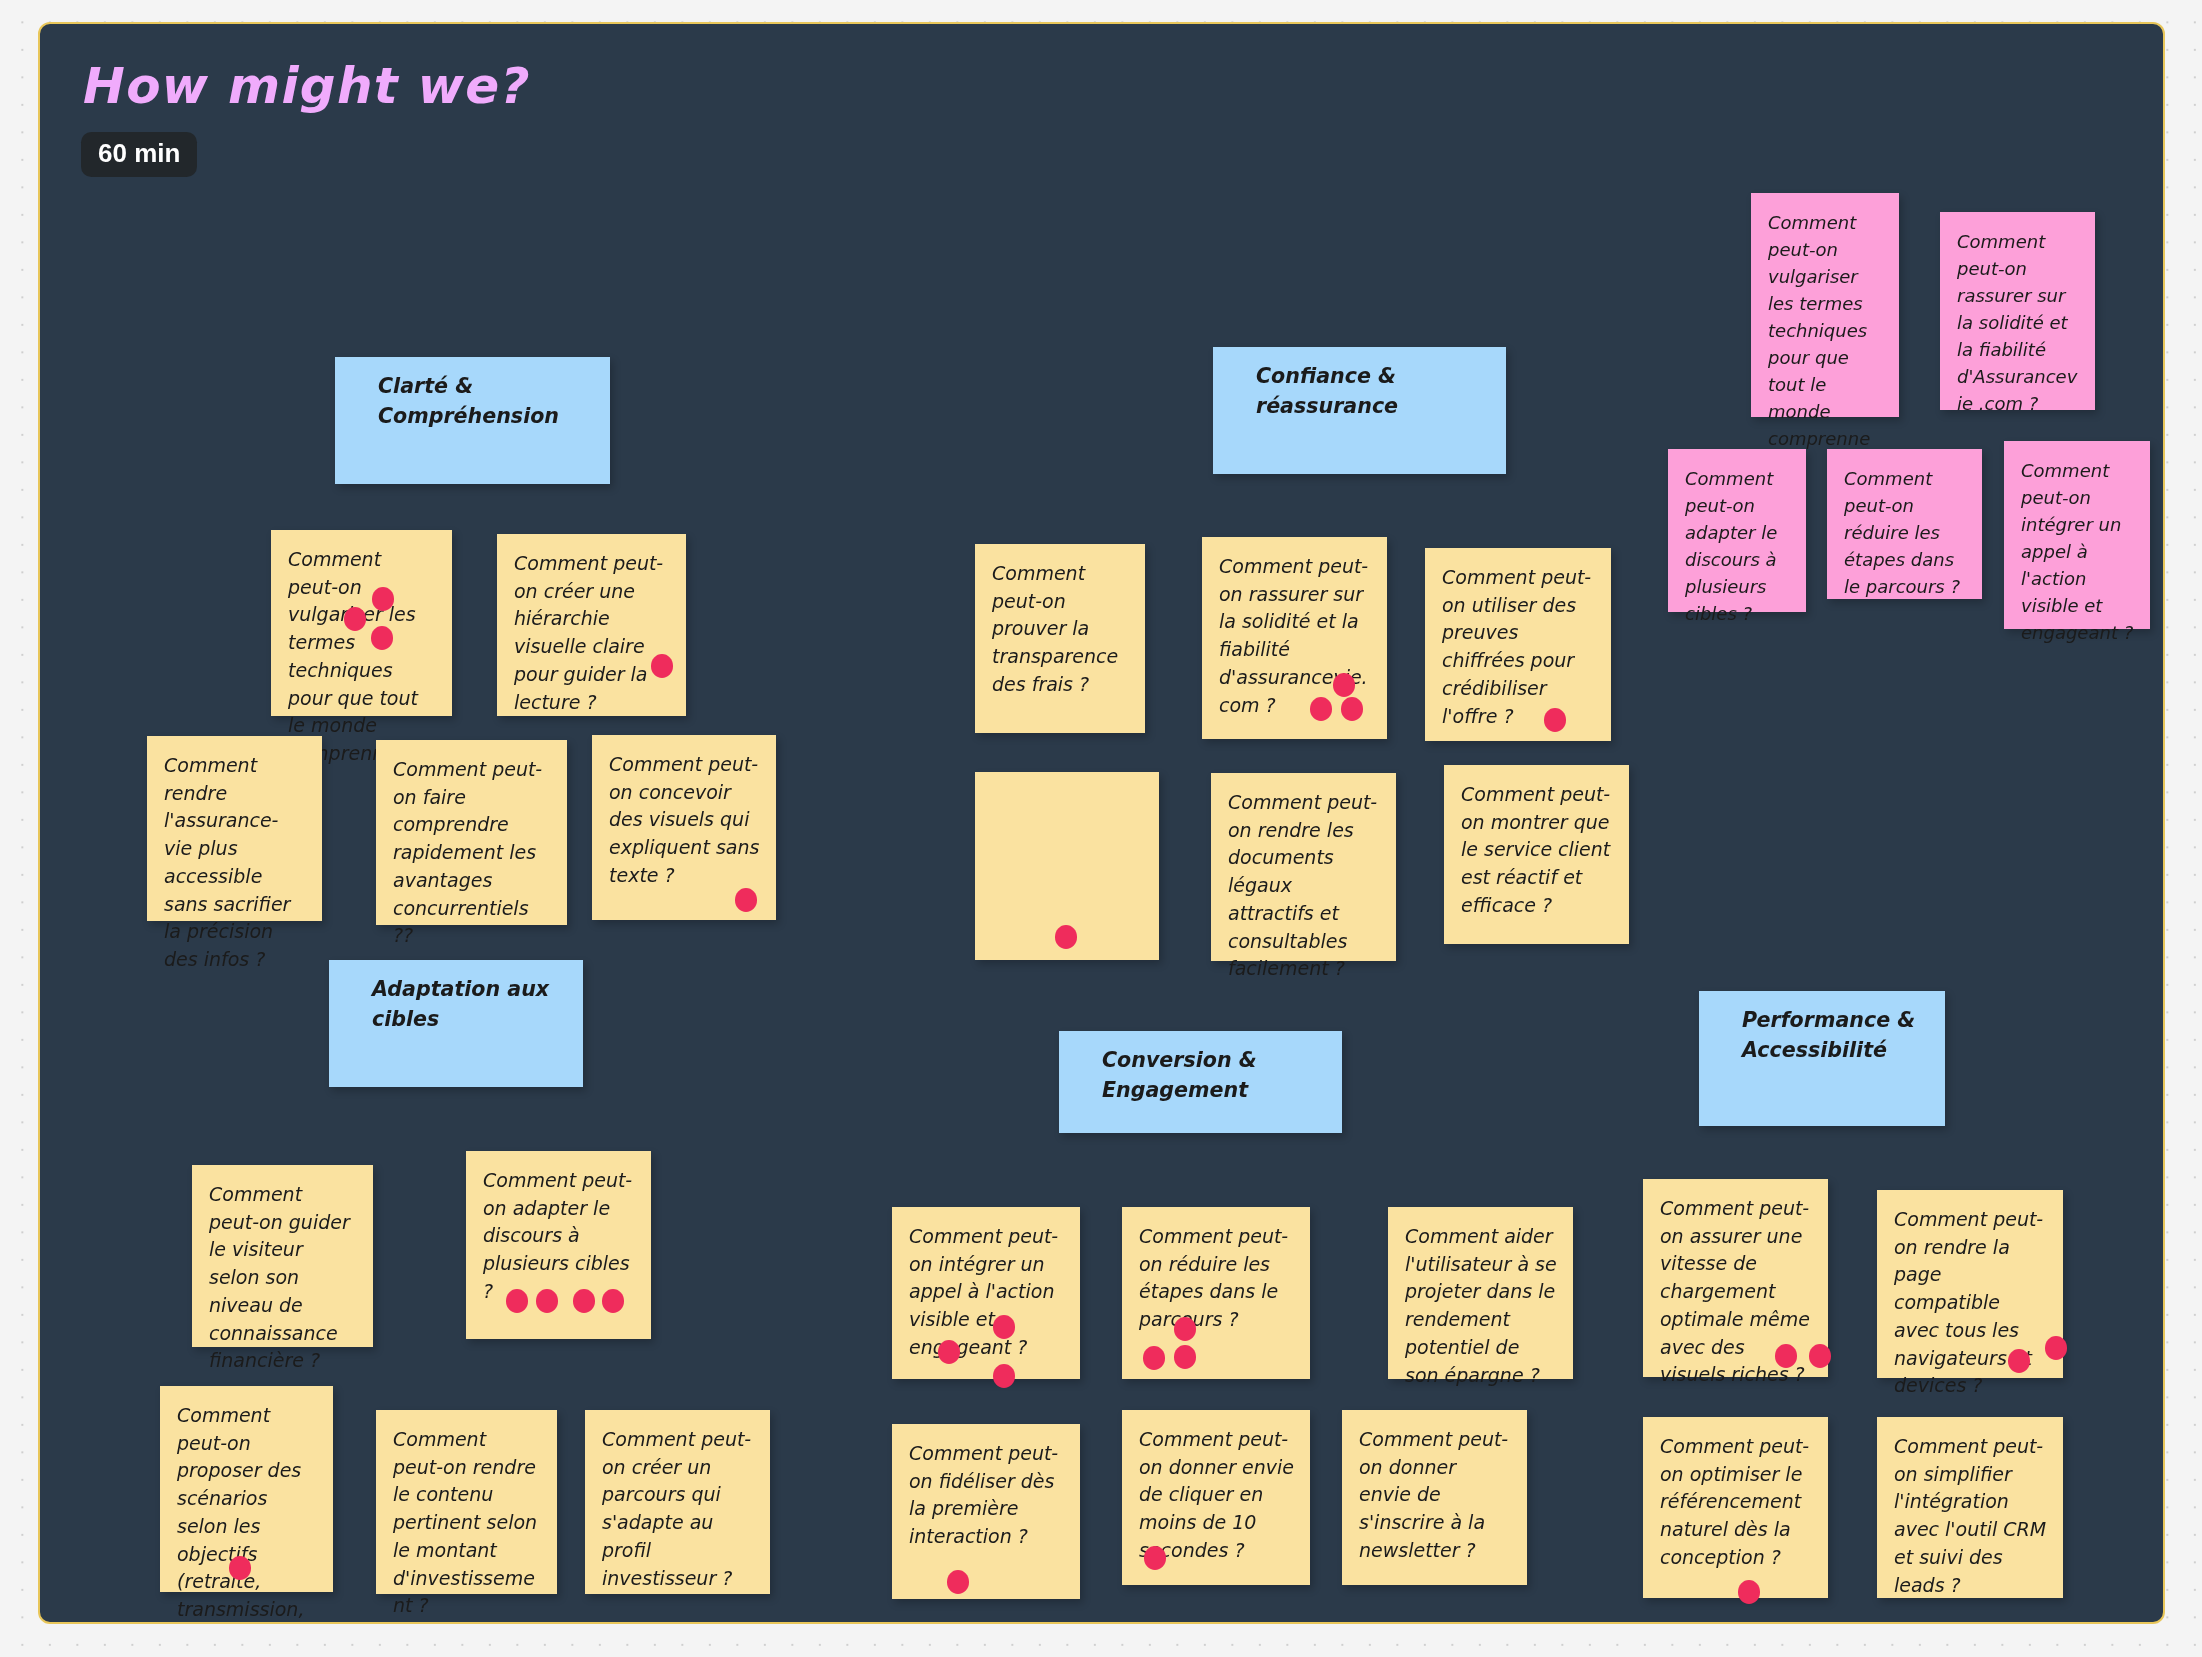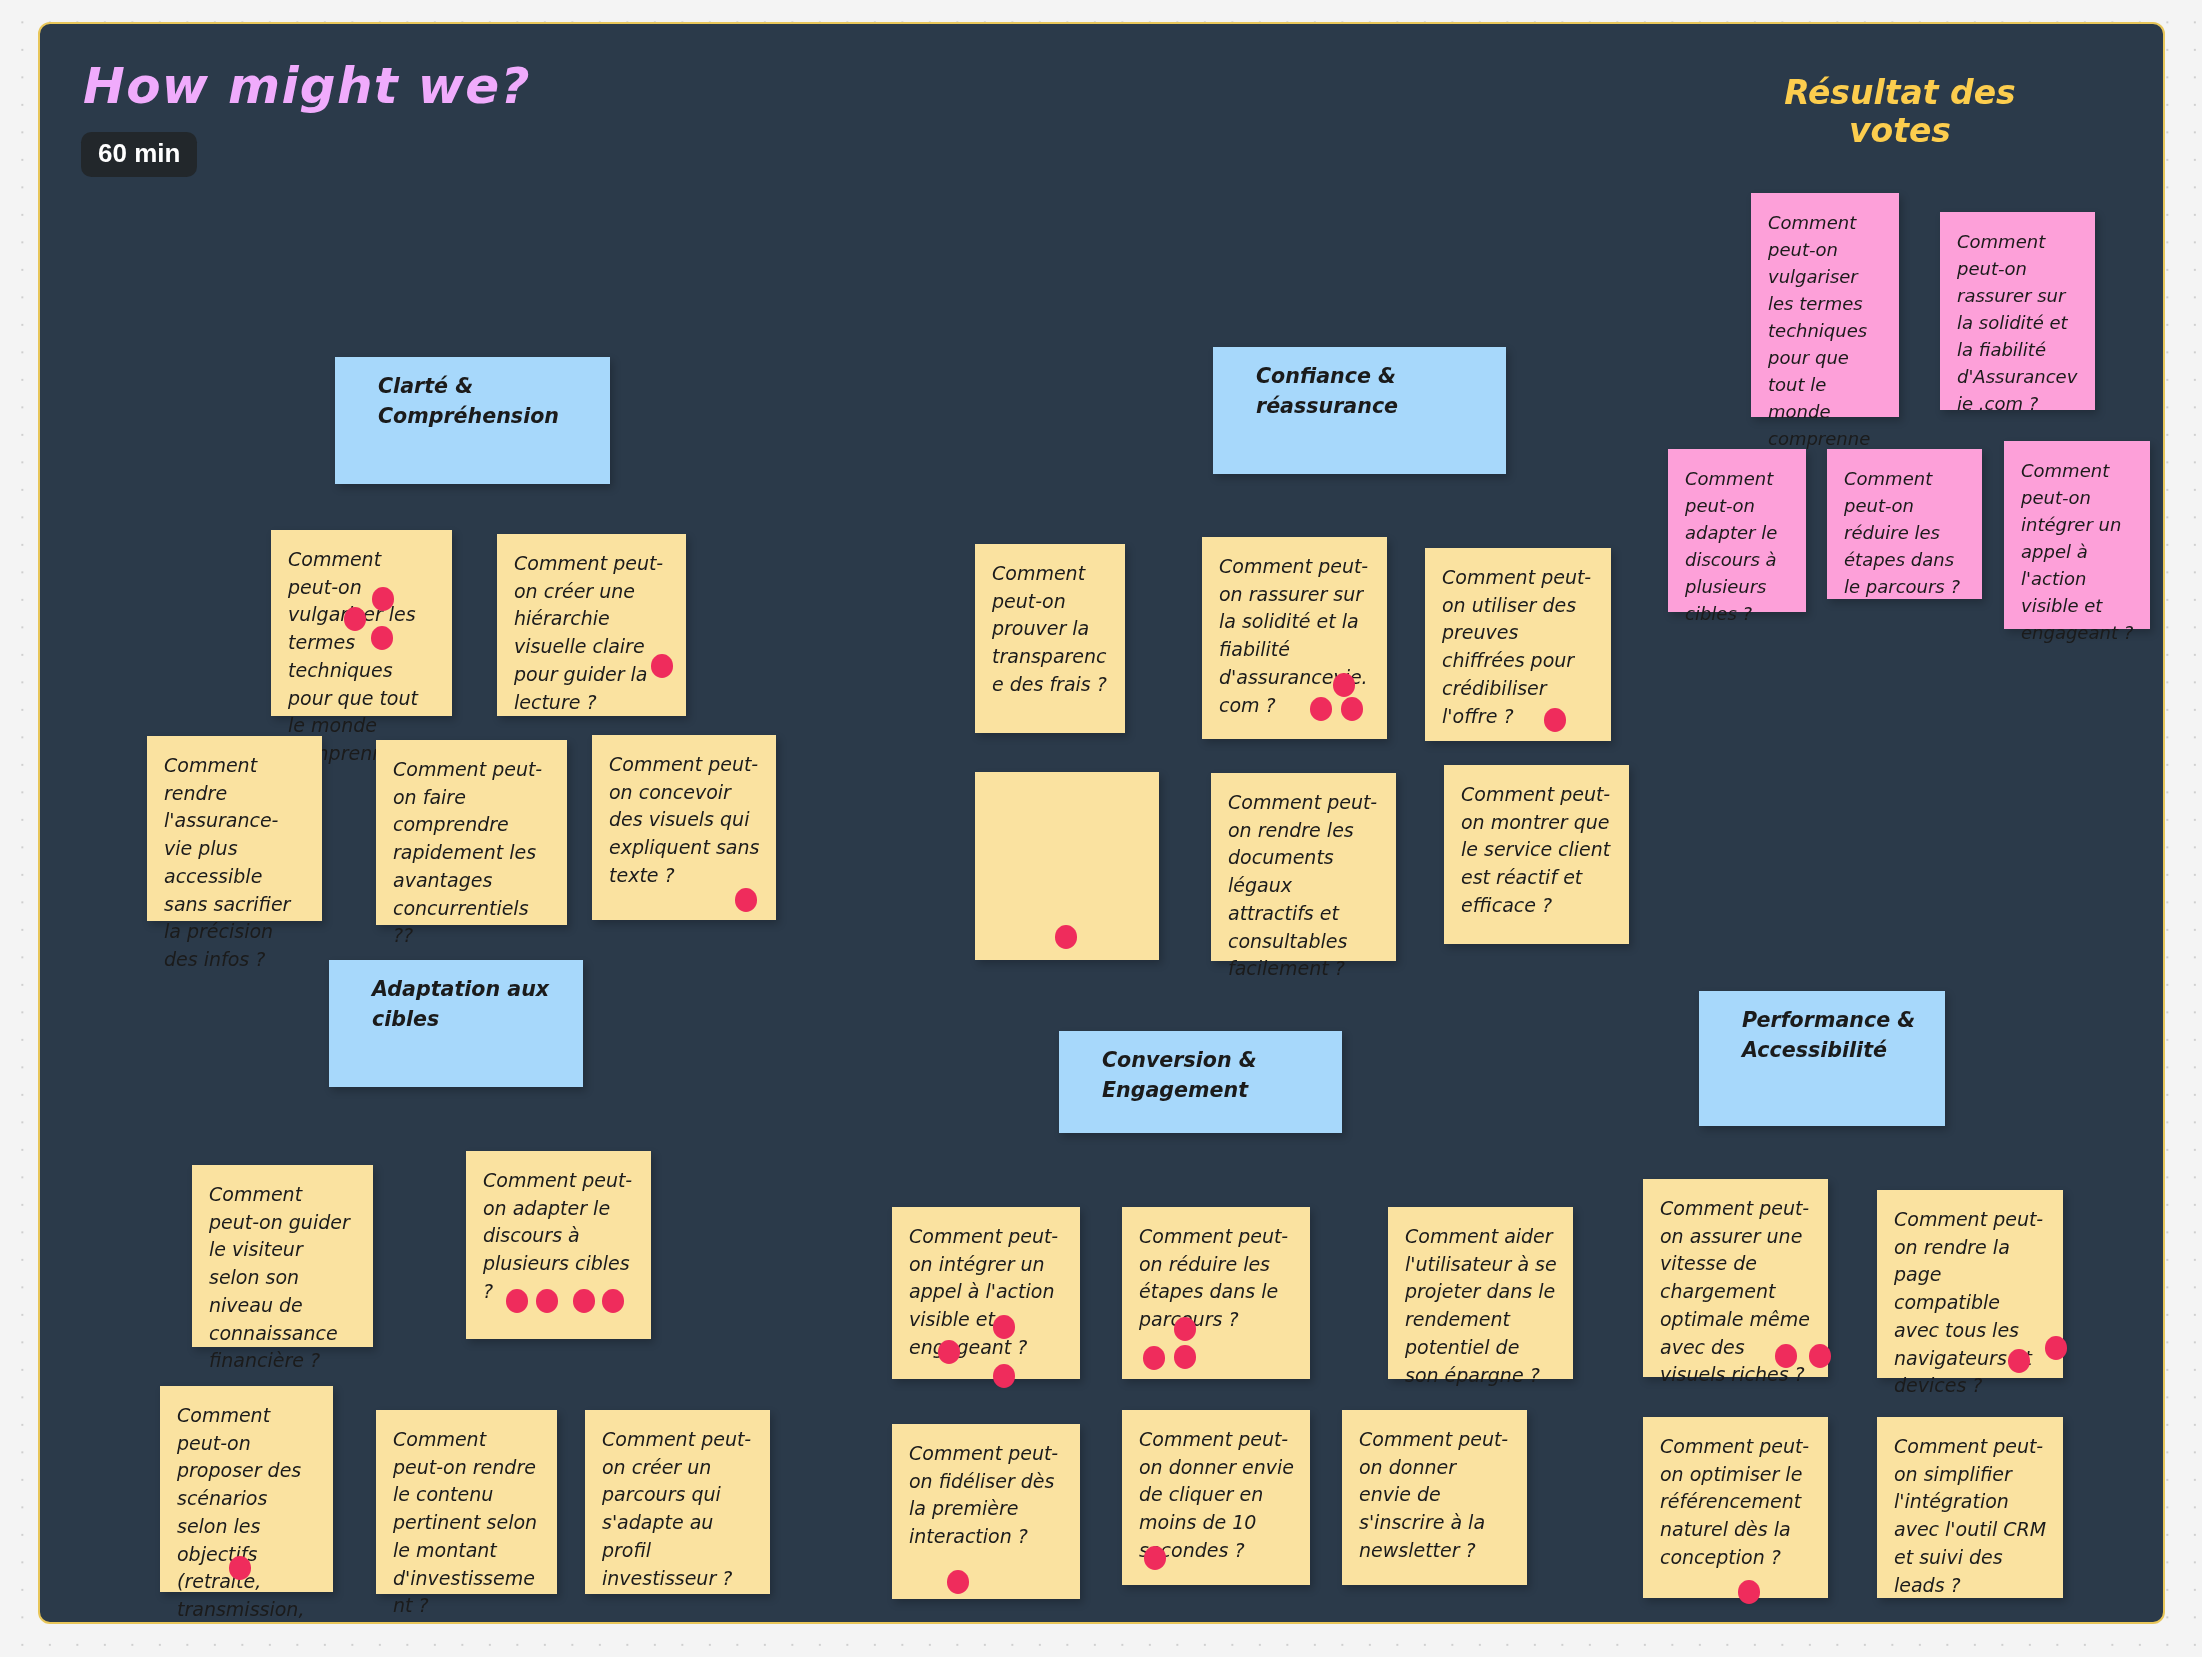"Résultat des votes" div { html: <div>Résultat des votes</div> -> none }
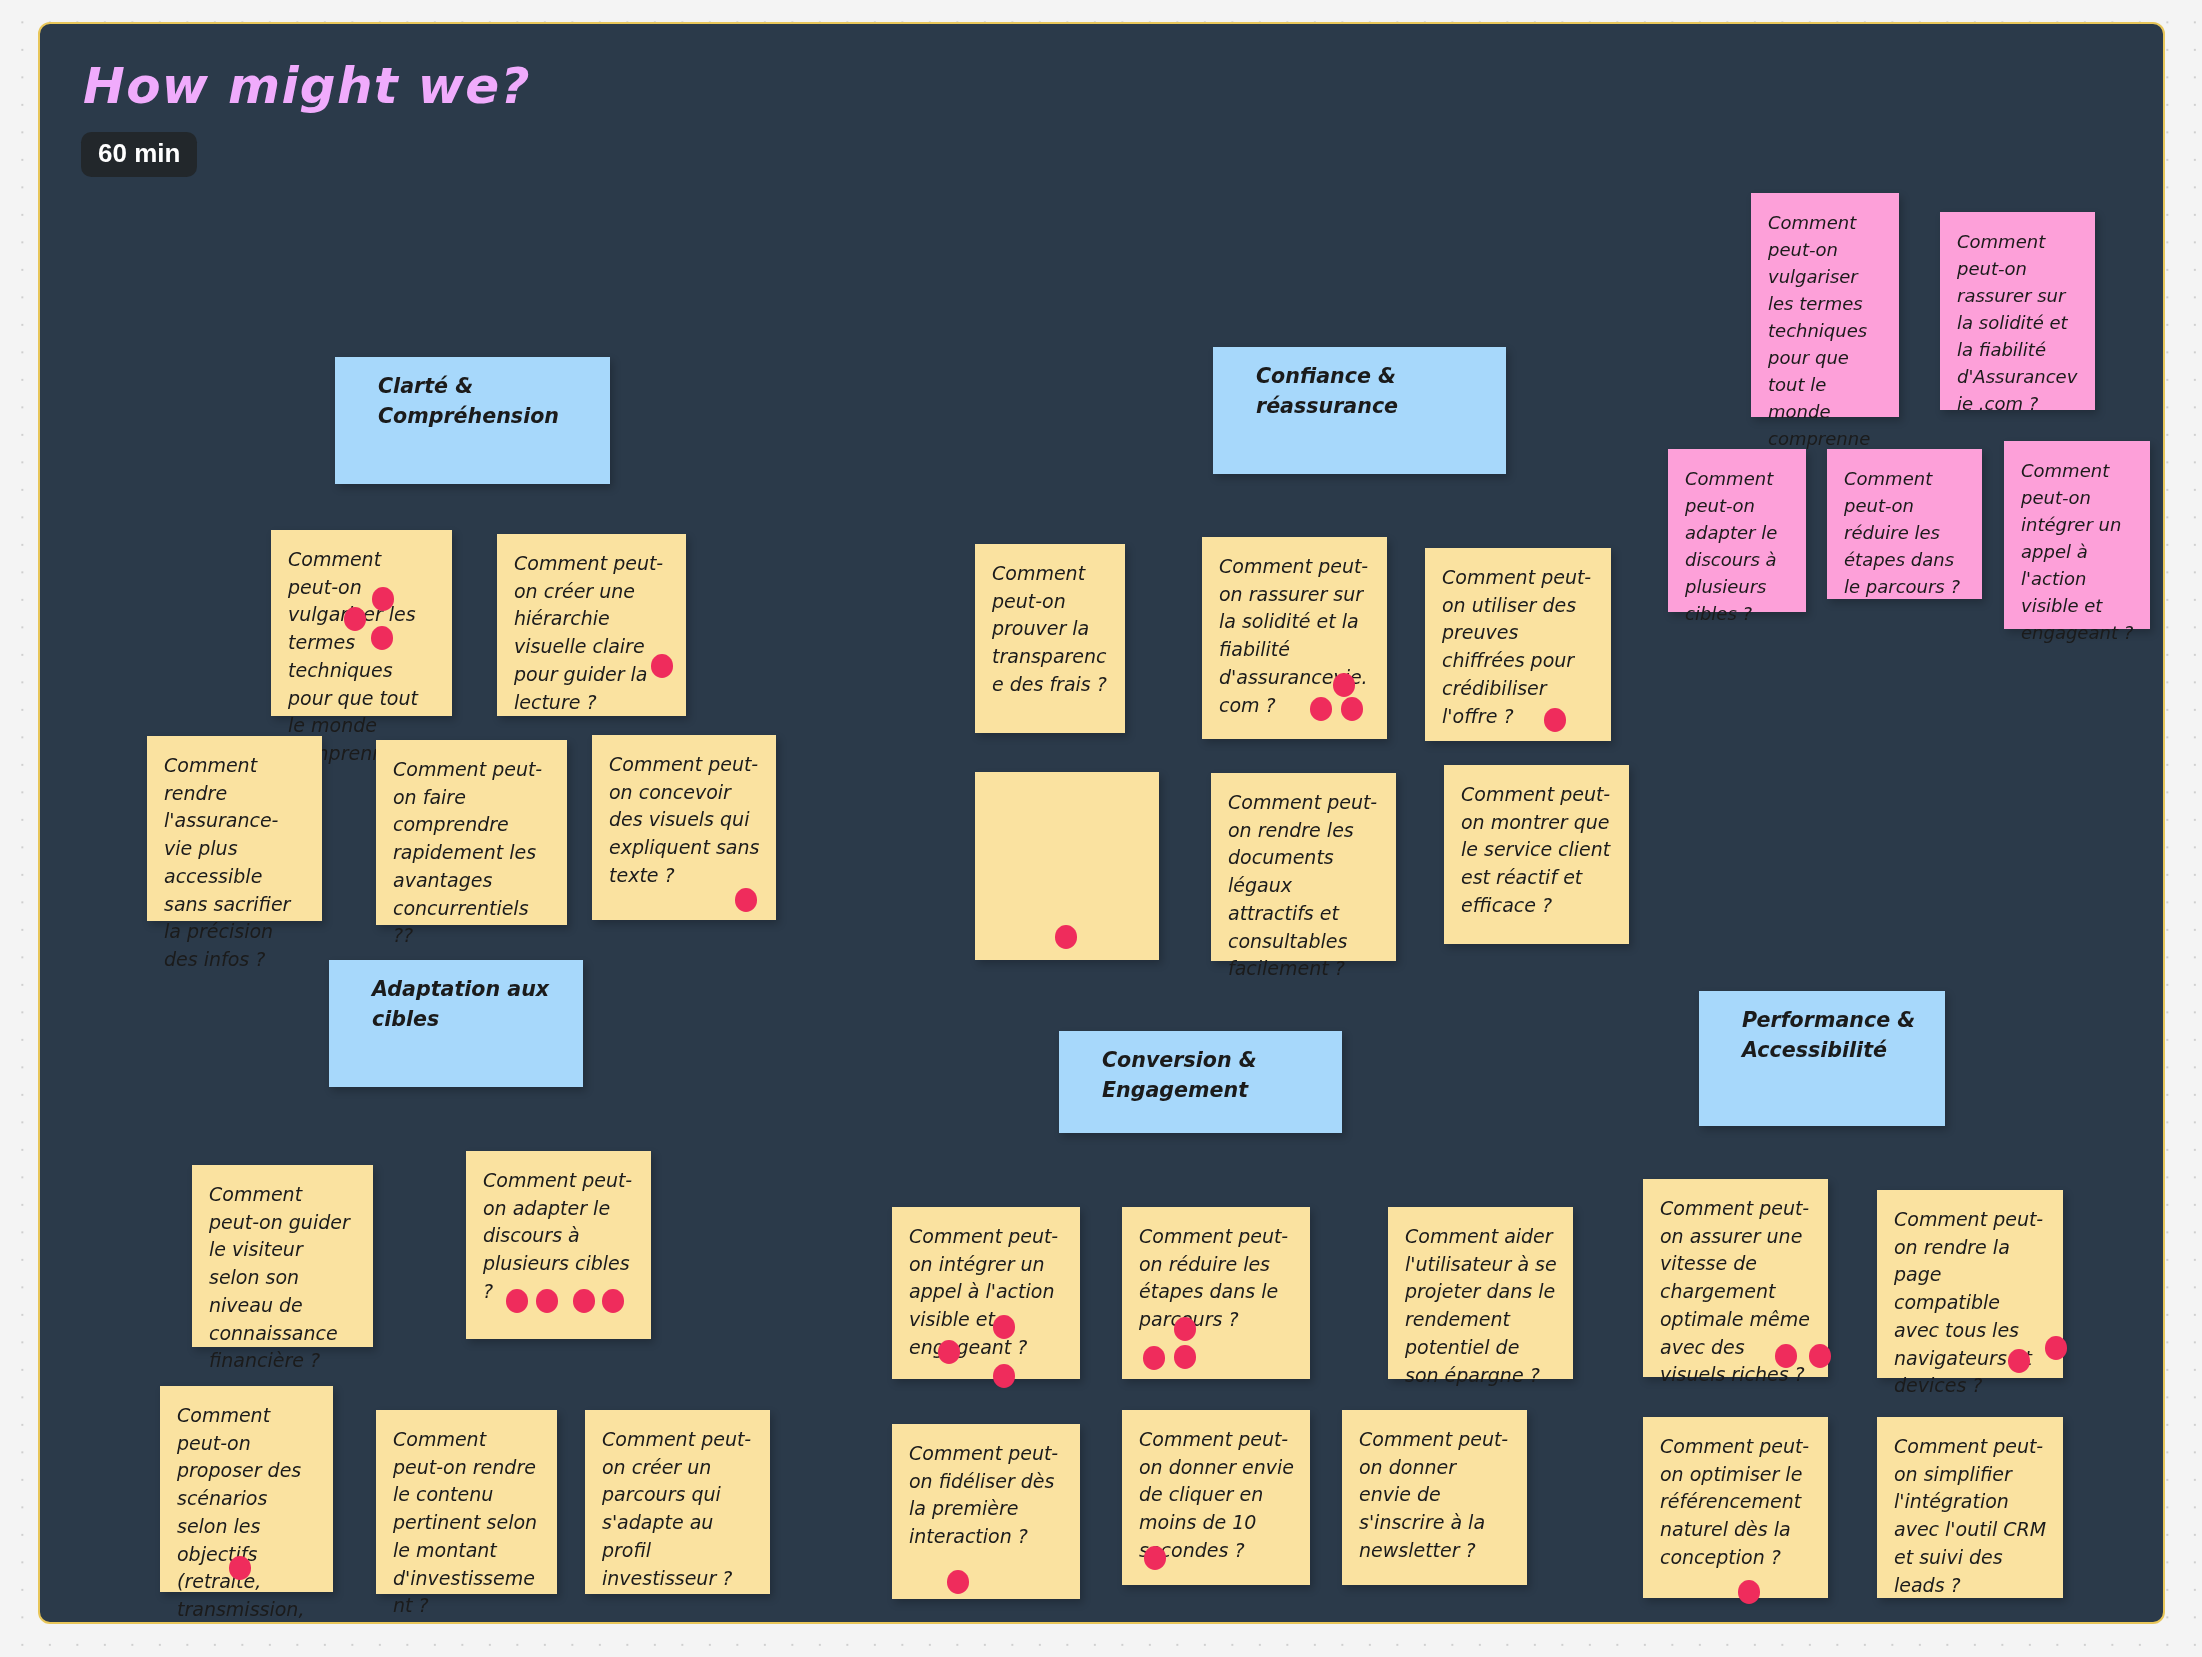"Comment peut-on prouver la transparence" div.card { width: 150px -> 170px }
